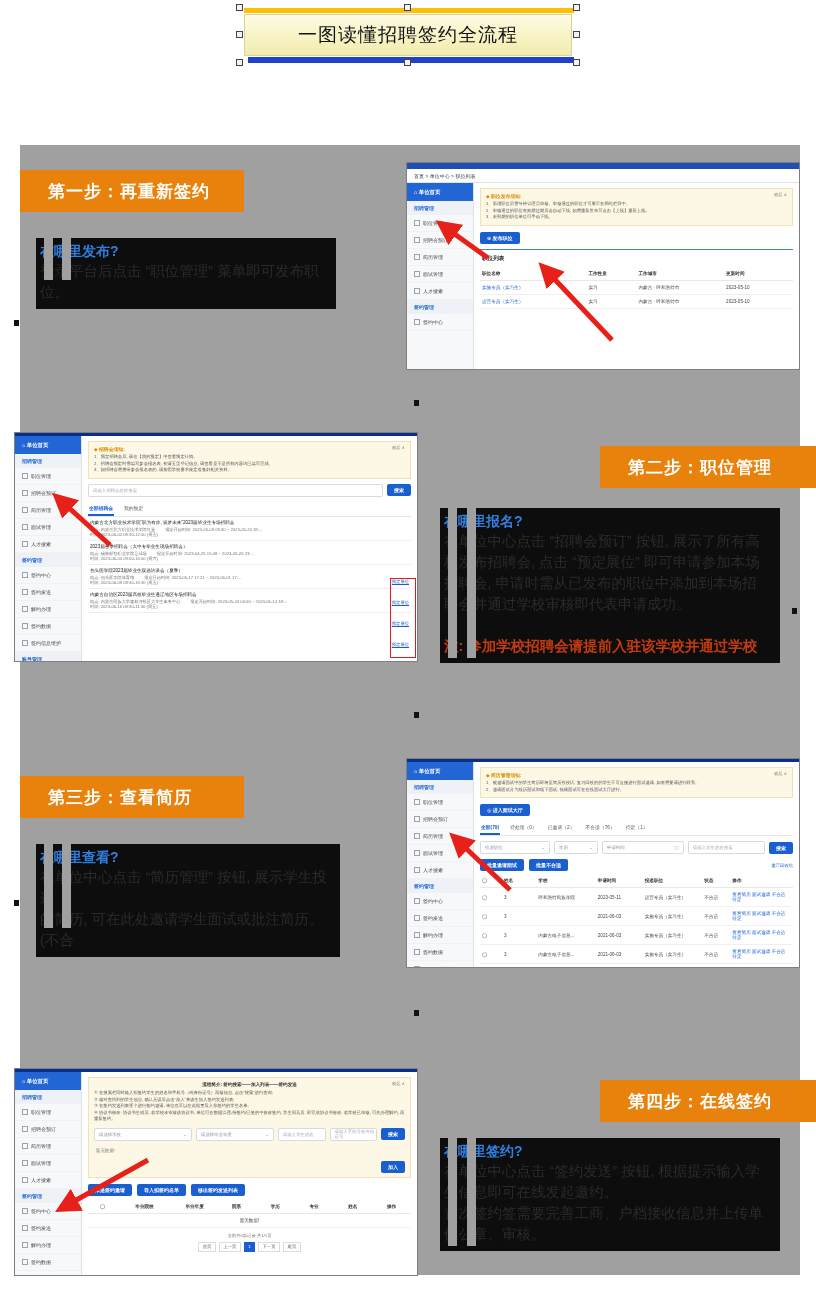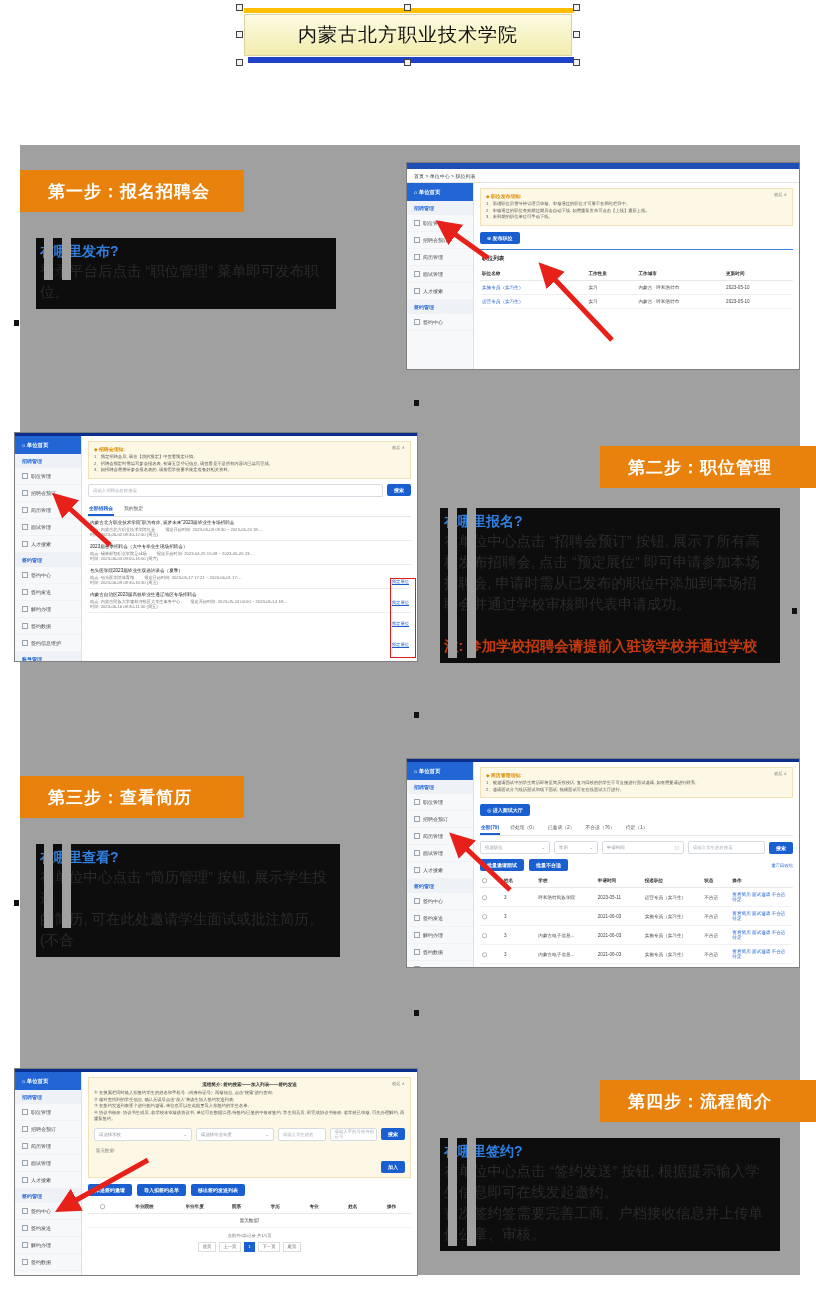"内蒙古北方职业技术学院" span.title-text { text: 内蒙古北方职业技术学院 -> 一图读懂招聘签约全流程 }
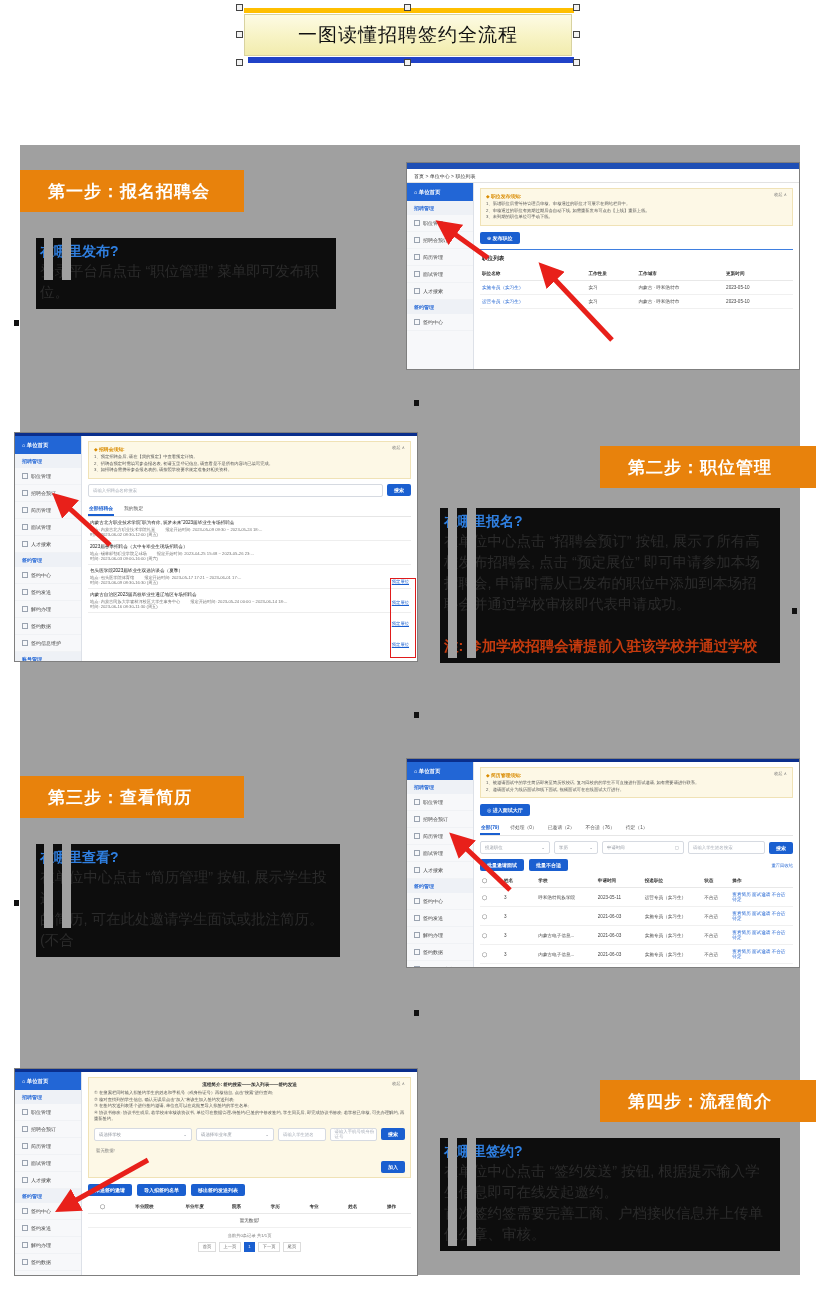"第一步：报名招聘会" span { text: 报名招聘会 -> 再重新签约 }
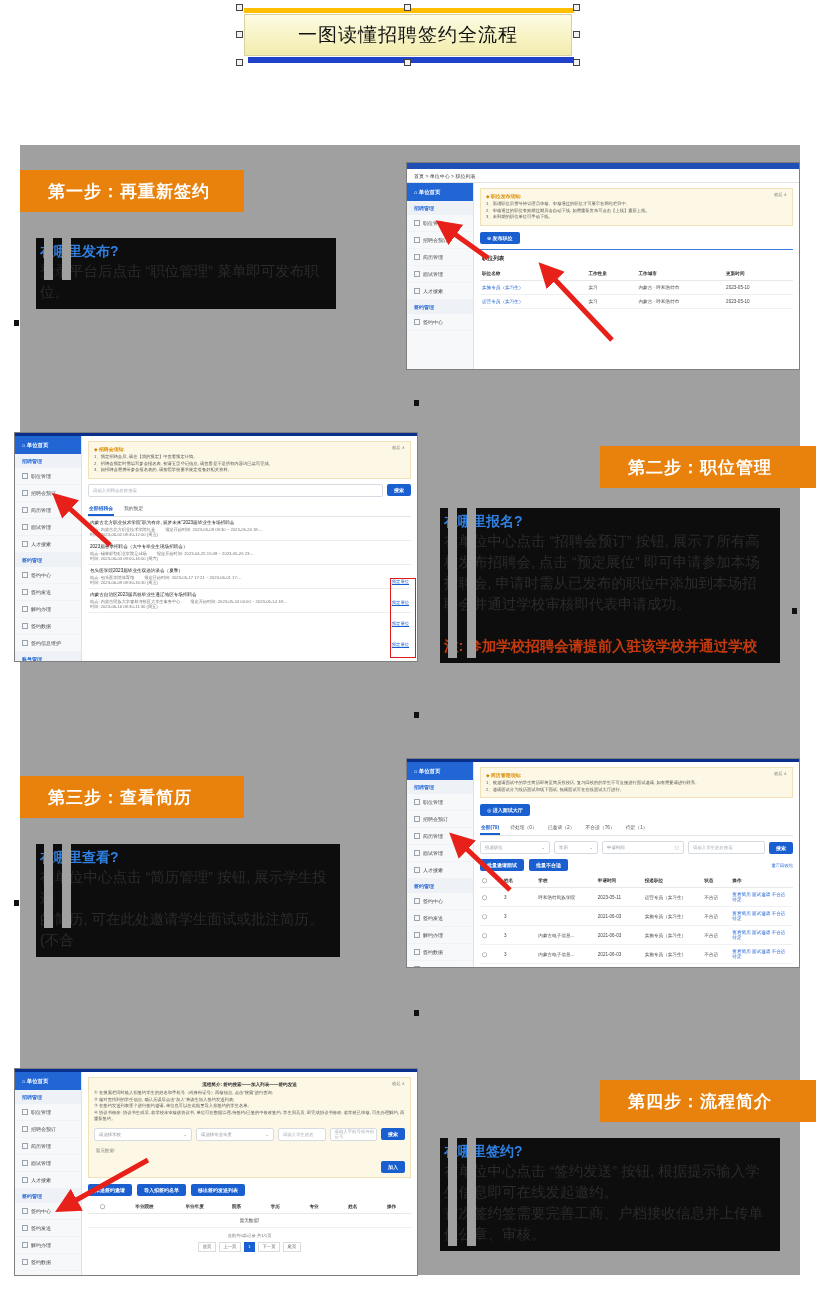"第四步：流程简介" span { text: 流程简介 -> 在线签约 }
